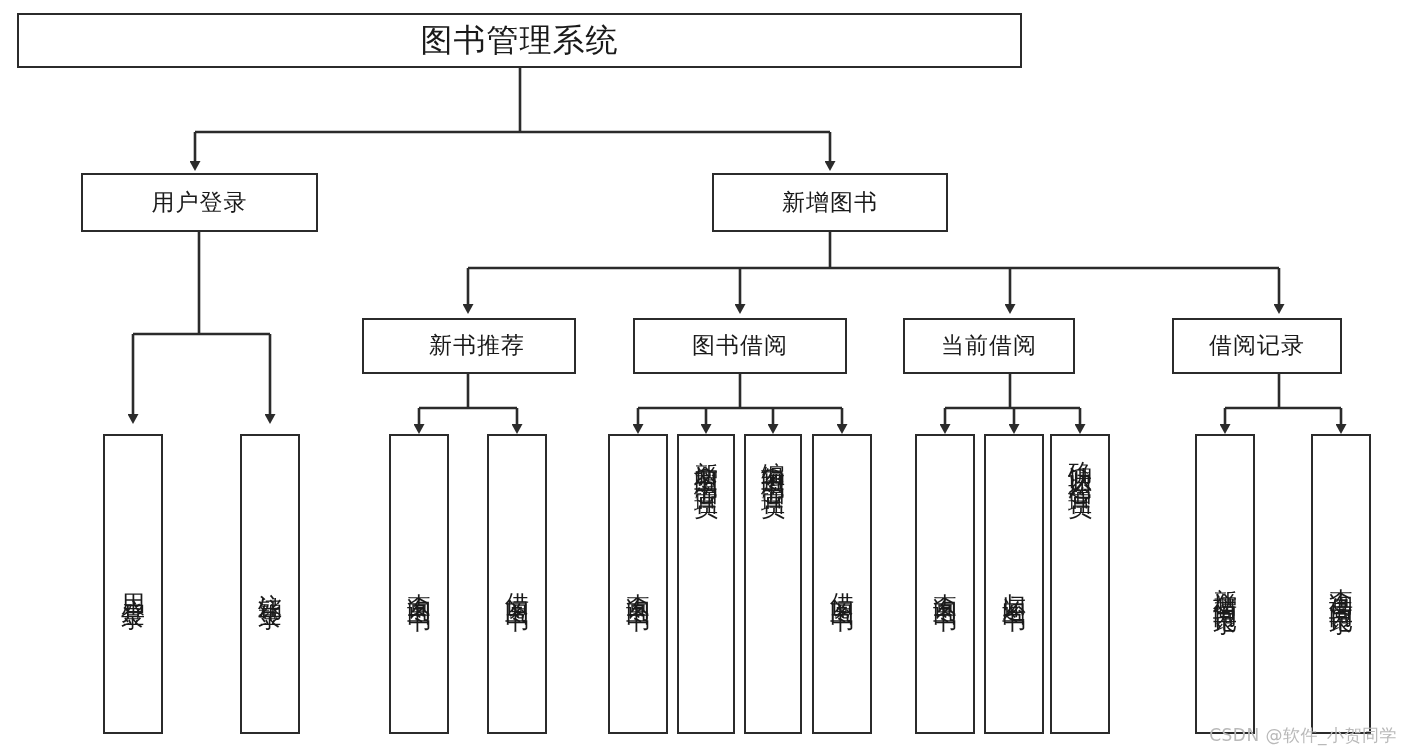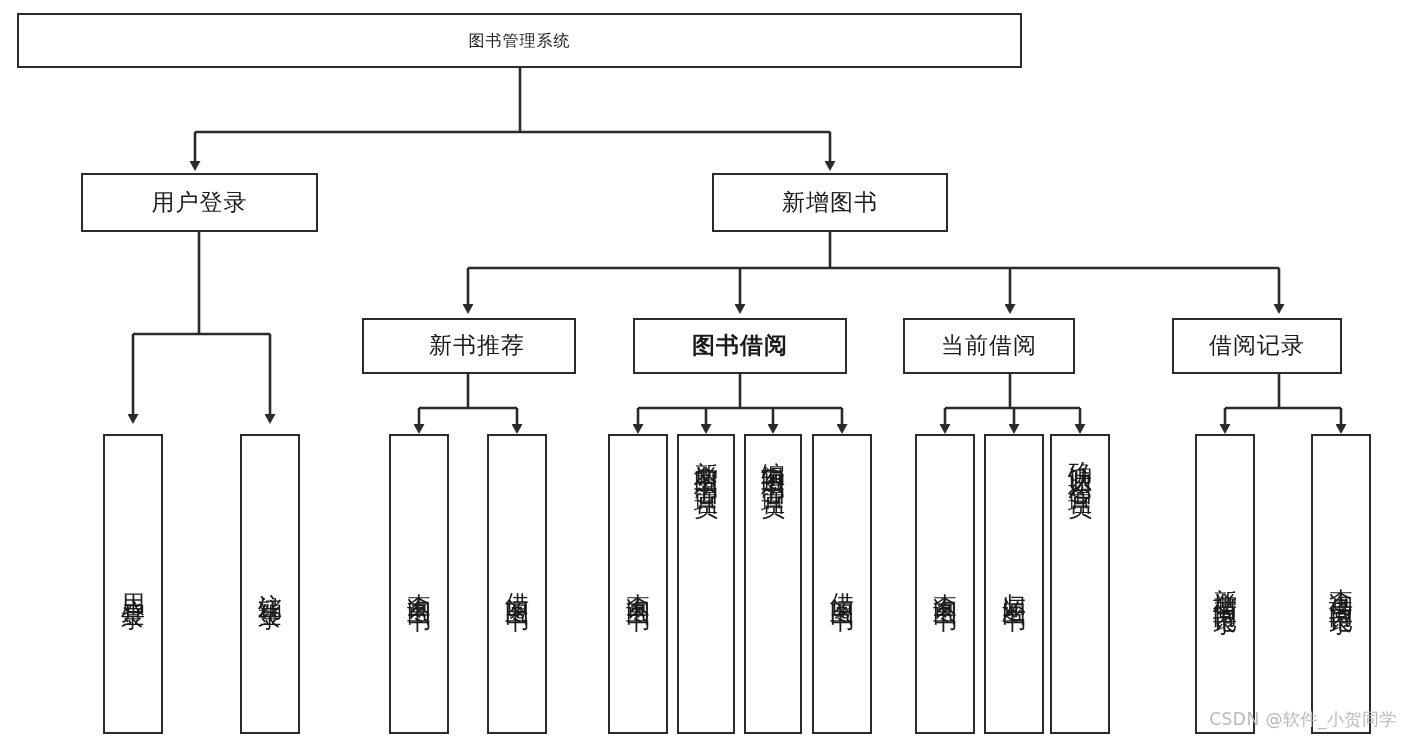"图书管理系统" .node.root { font-size: 16px -> 32px }
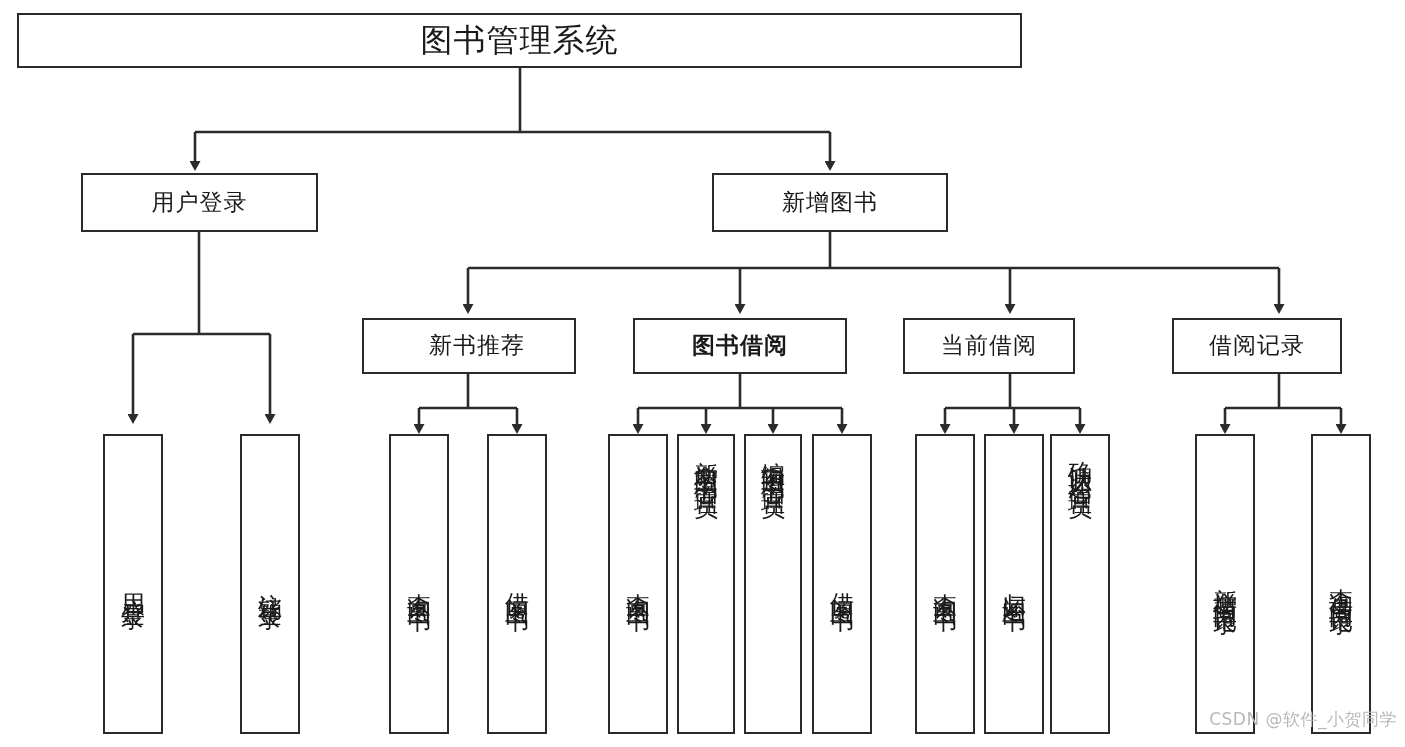"图书借阅" div.node { font-weight: bold -> none }
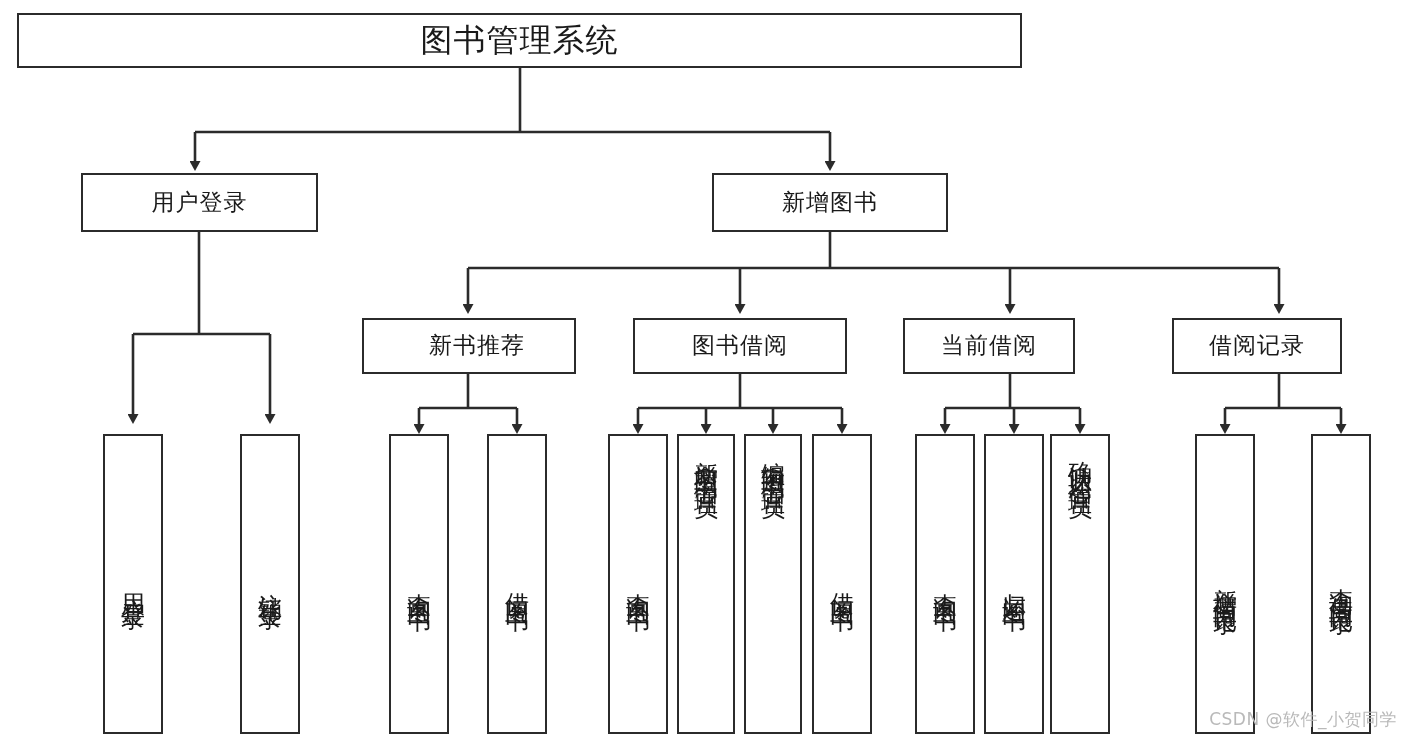"CSDN @软件_小贺同学" .watermark { bottom: 16px -> 0 }
